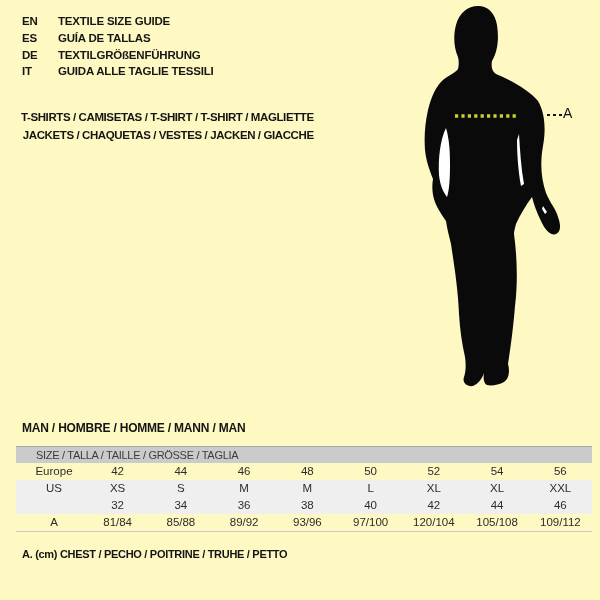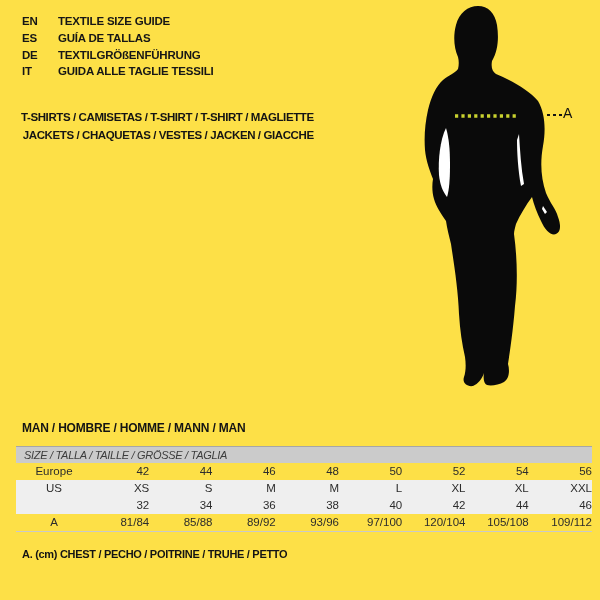"EN" .screen { background: #fde047 -> #fef9c3 }
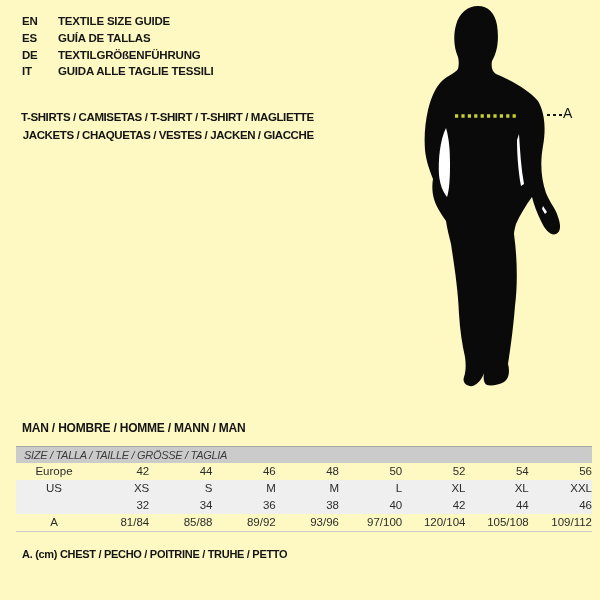"SIZE / TALLA / TAILLE" .t-header { font-style: italic -> none; padding-left: 8px -> 20px }
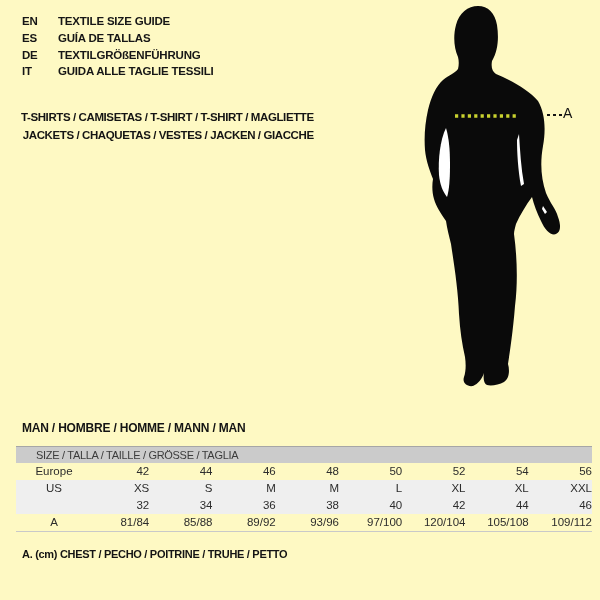"42" .cell { text-align: right -> center }
